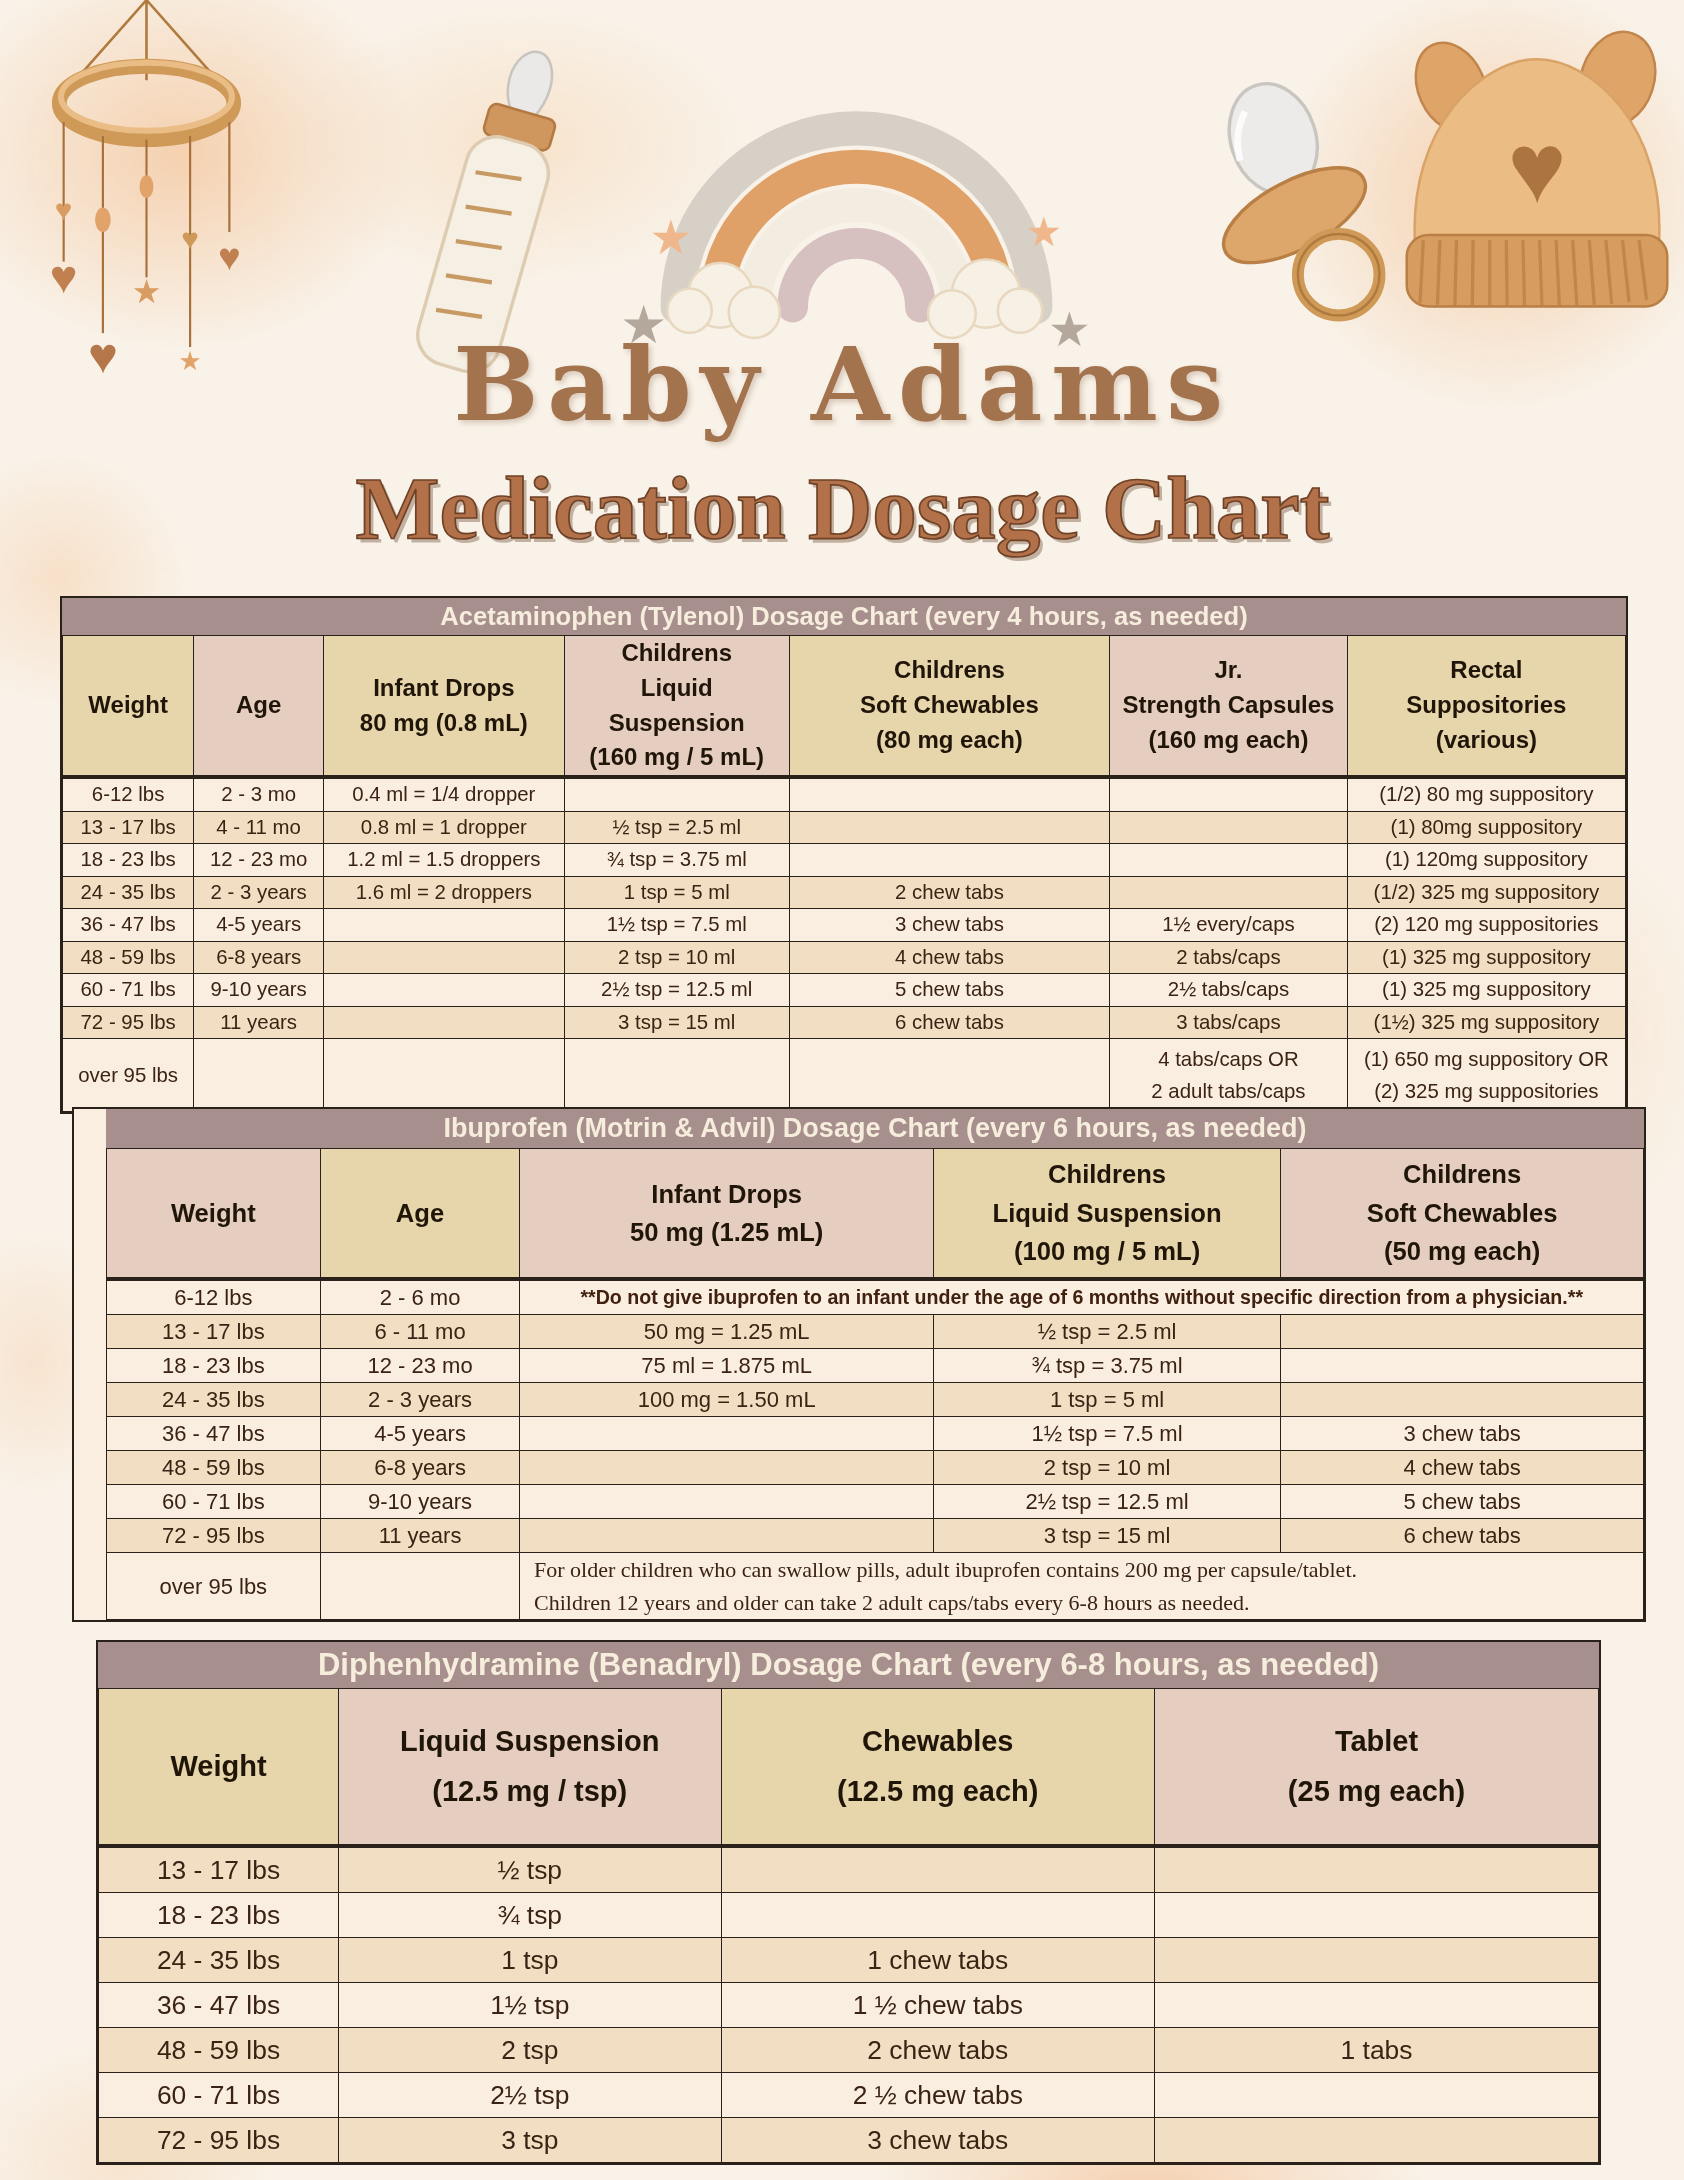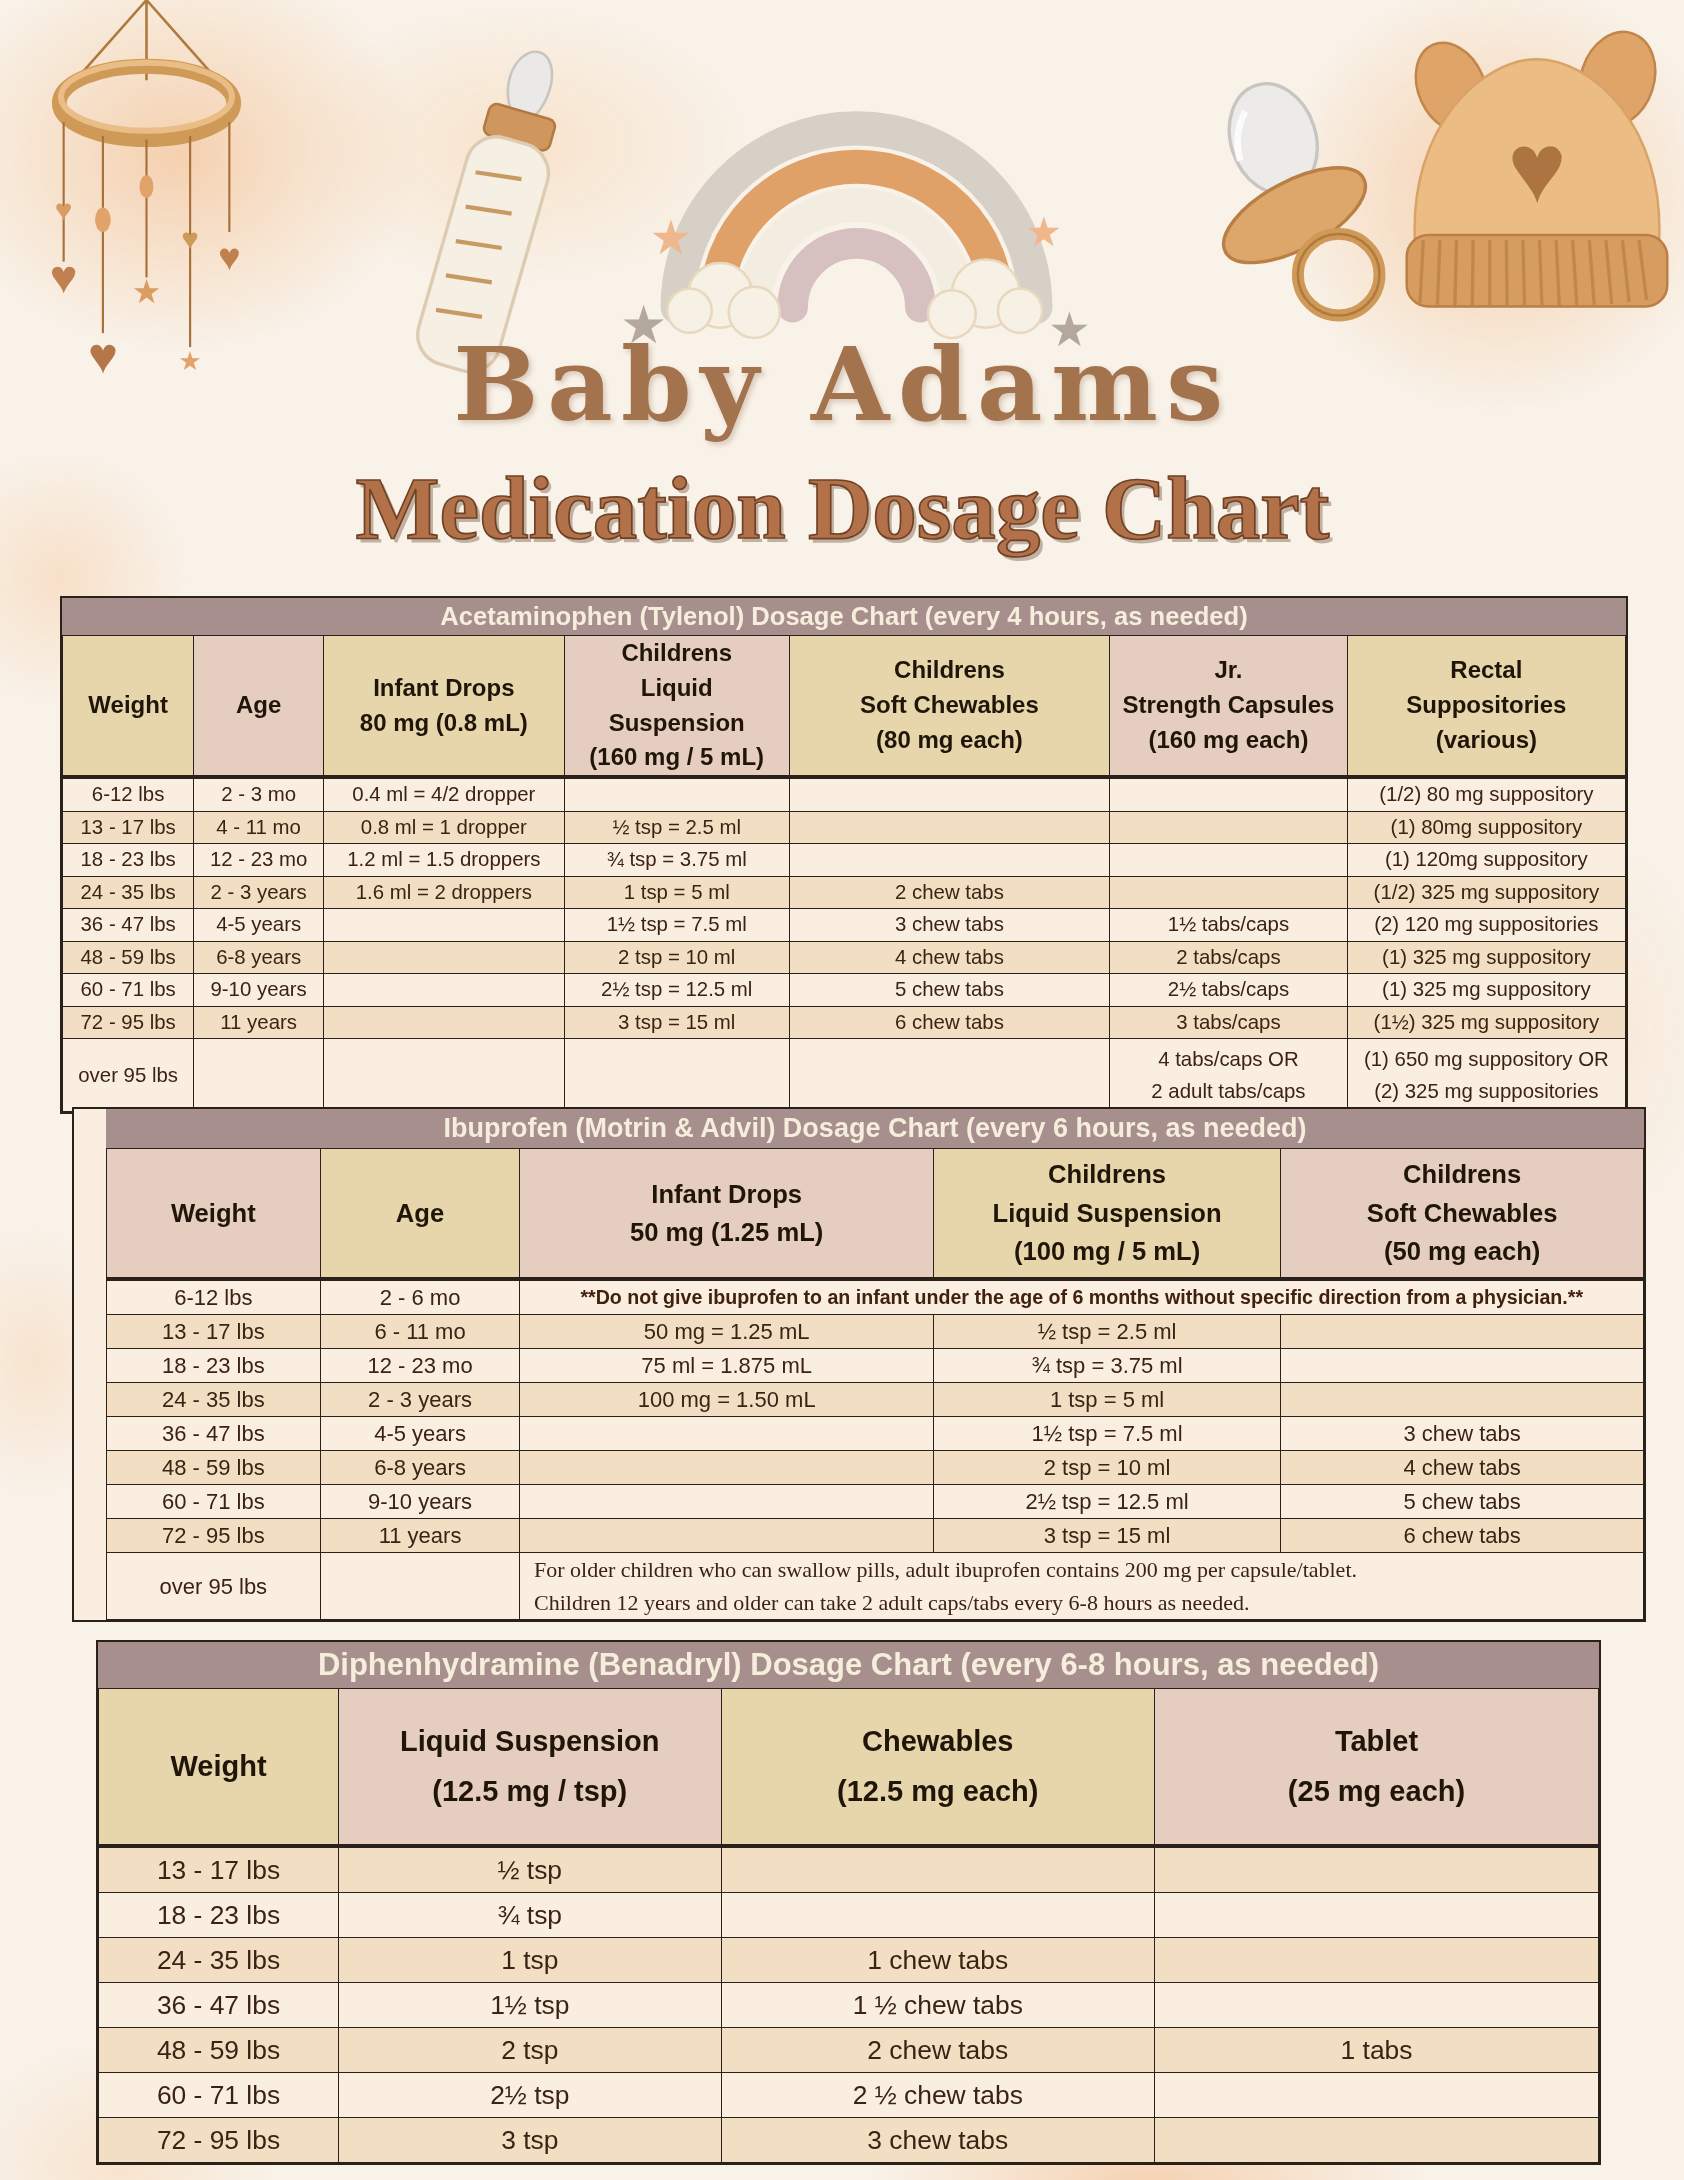"0.4 ml = 4/2 dropper" td { text: 4/2 -> 1/4 }
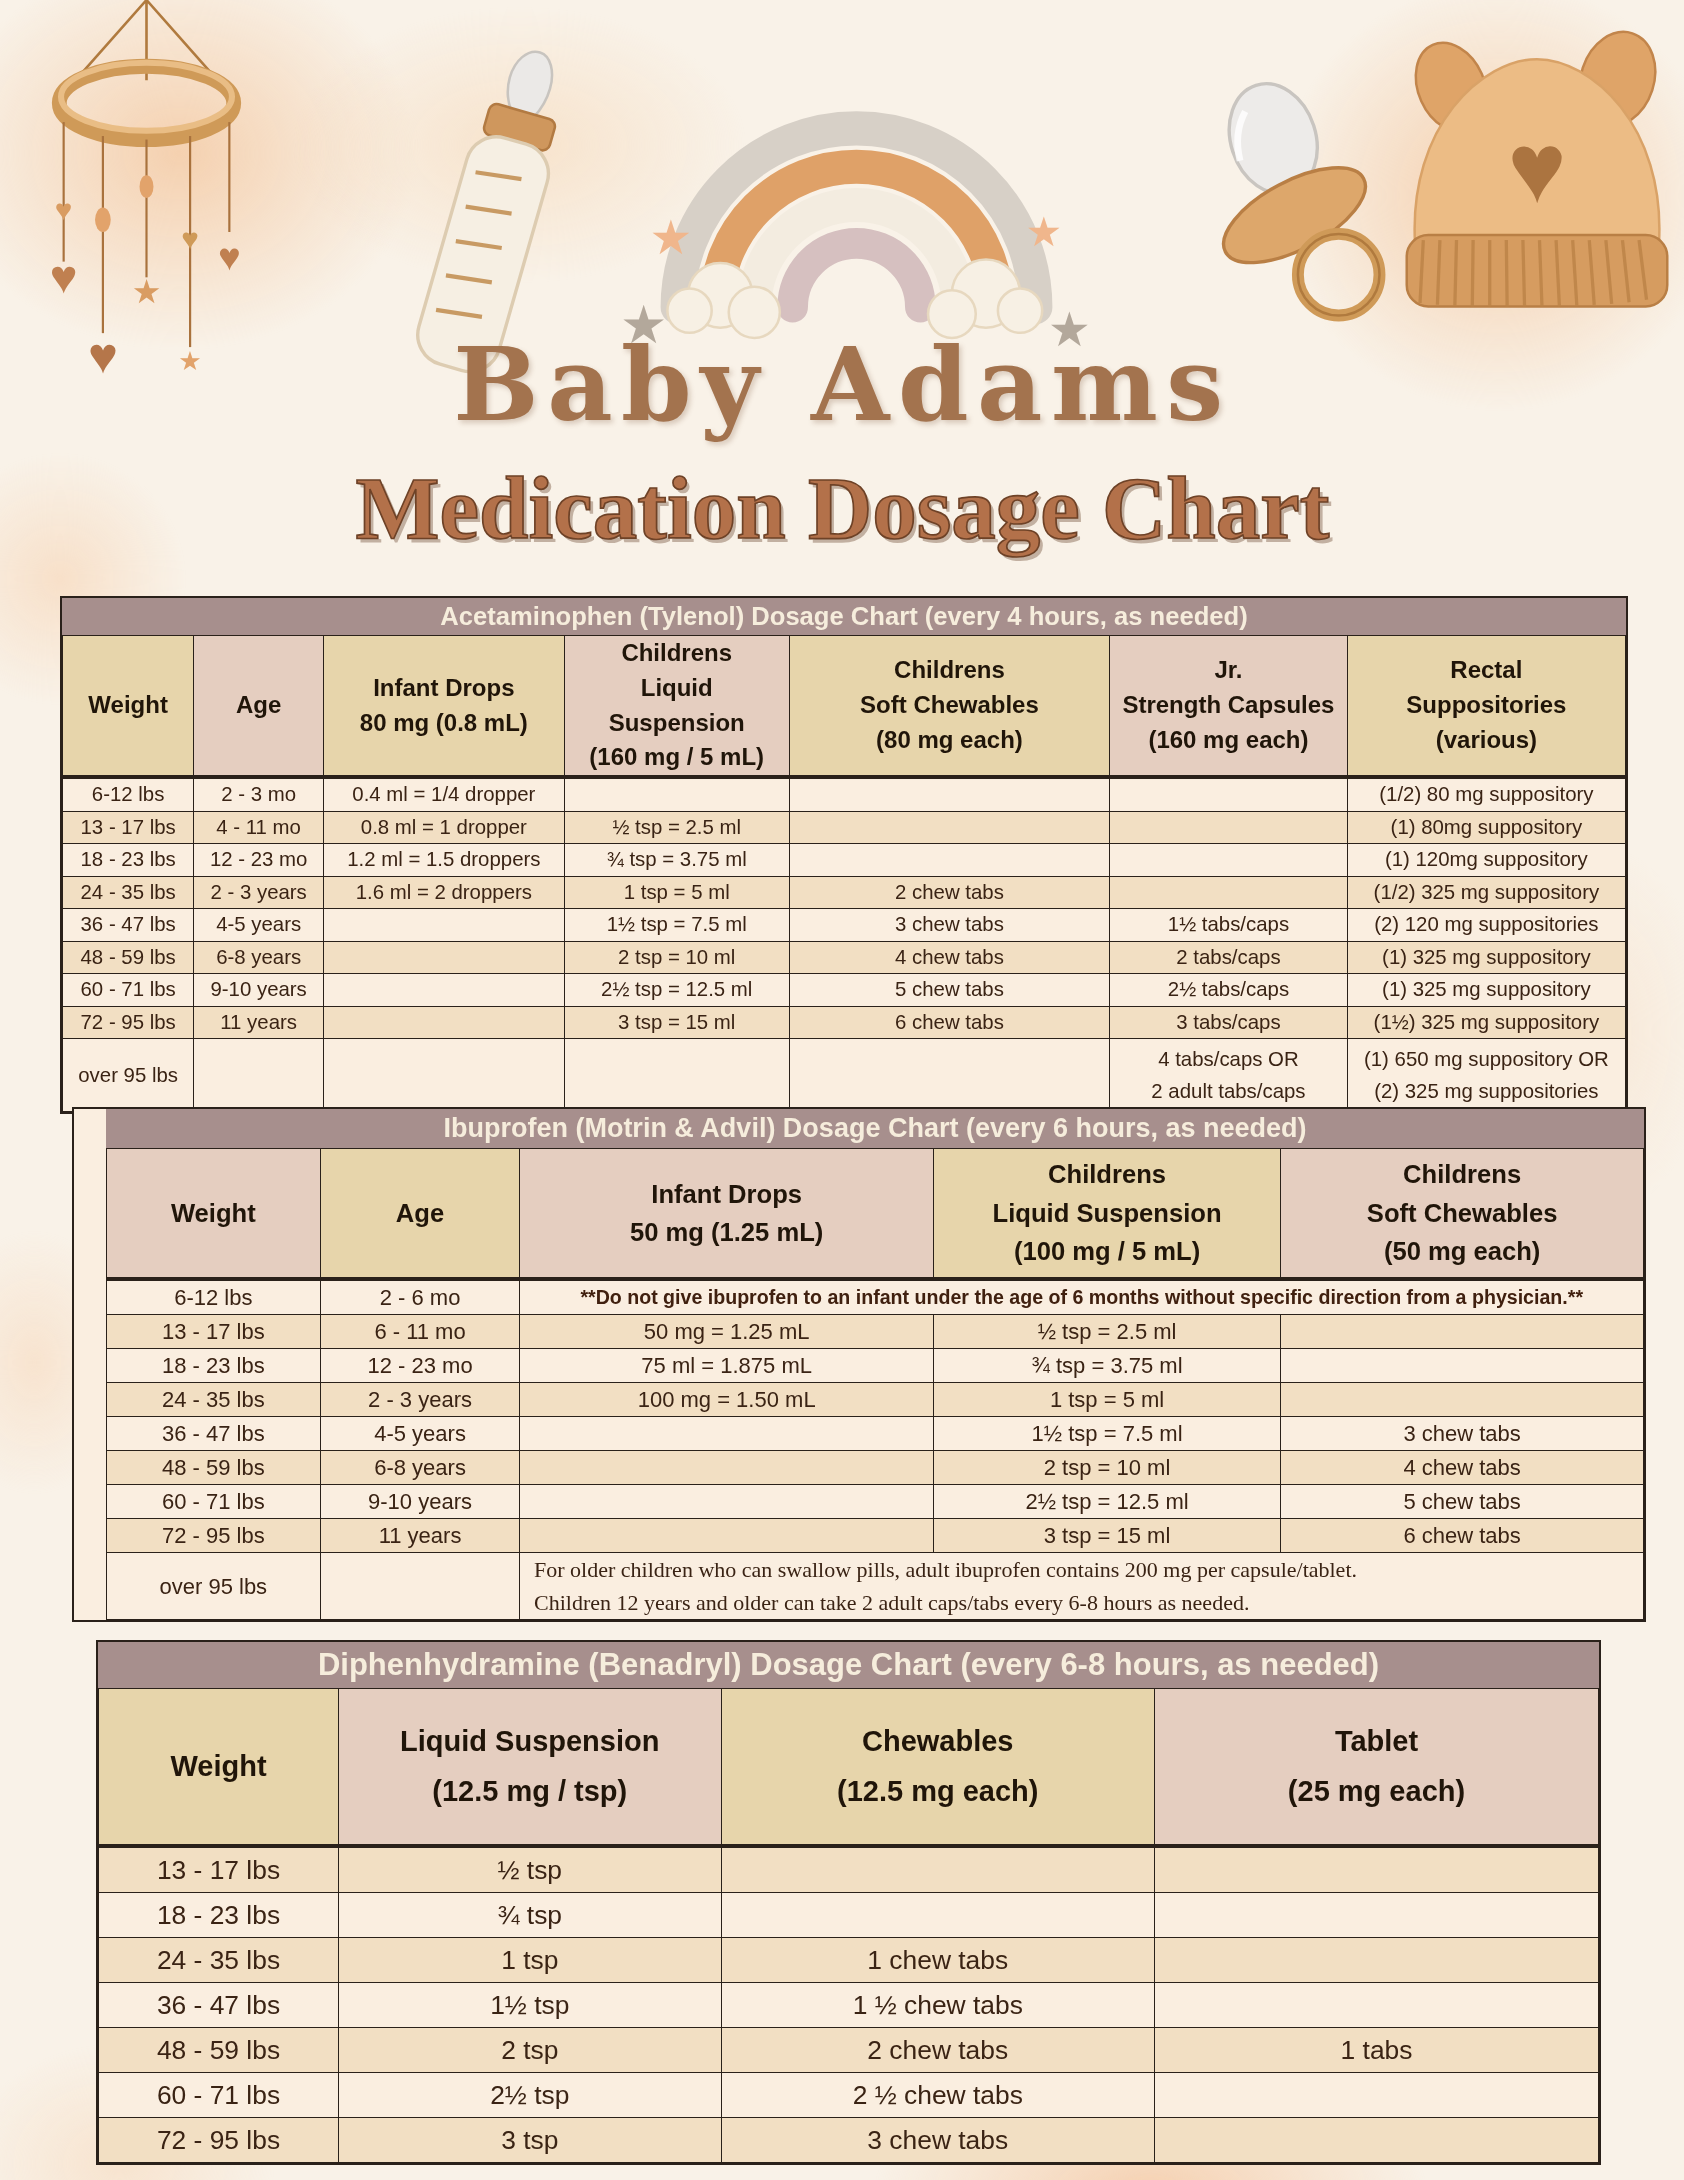"1½ tabs/caps" td { text: tabs/caps -> every/caps }
